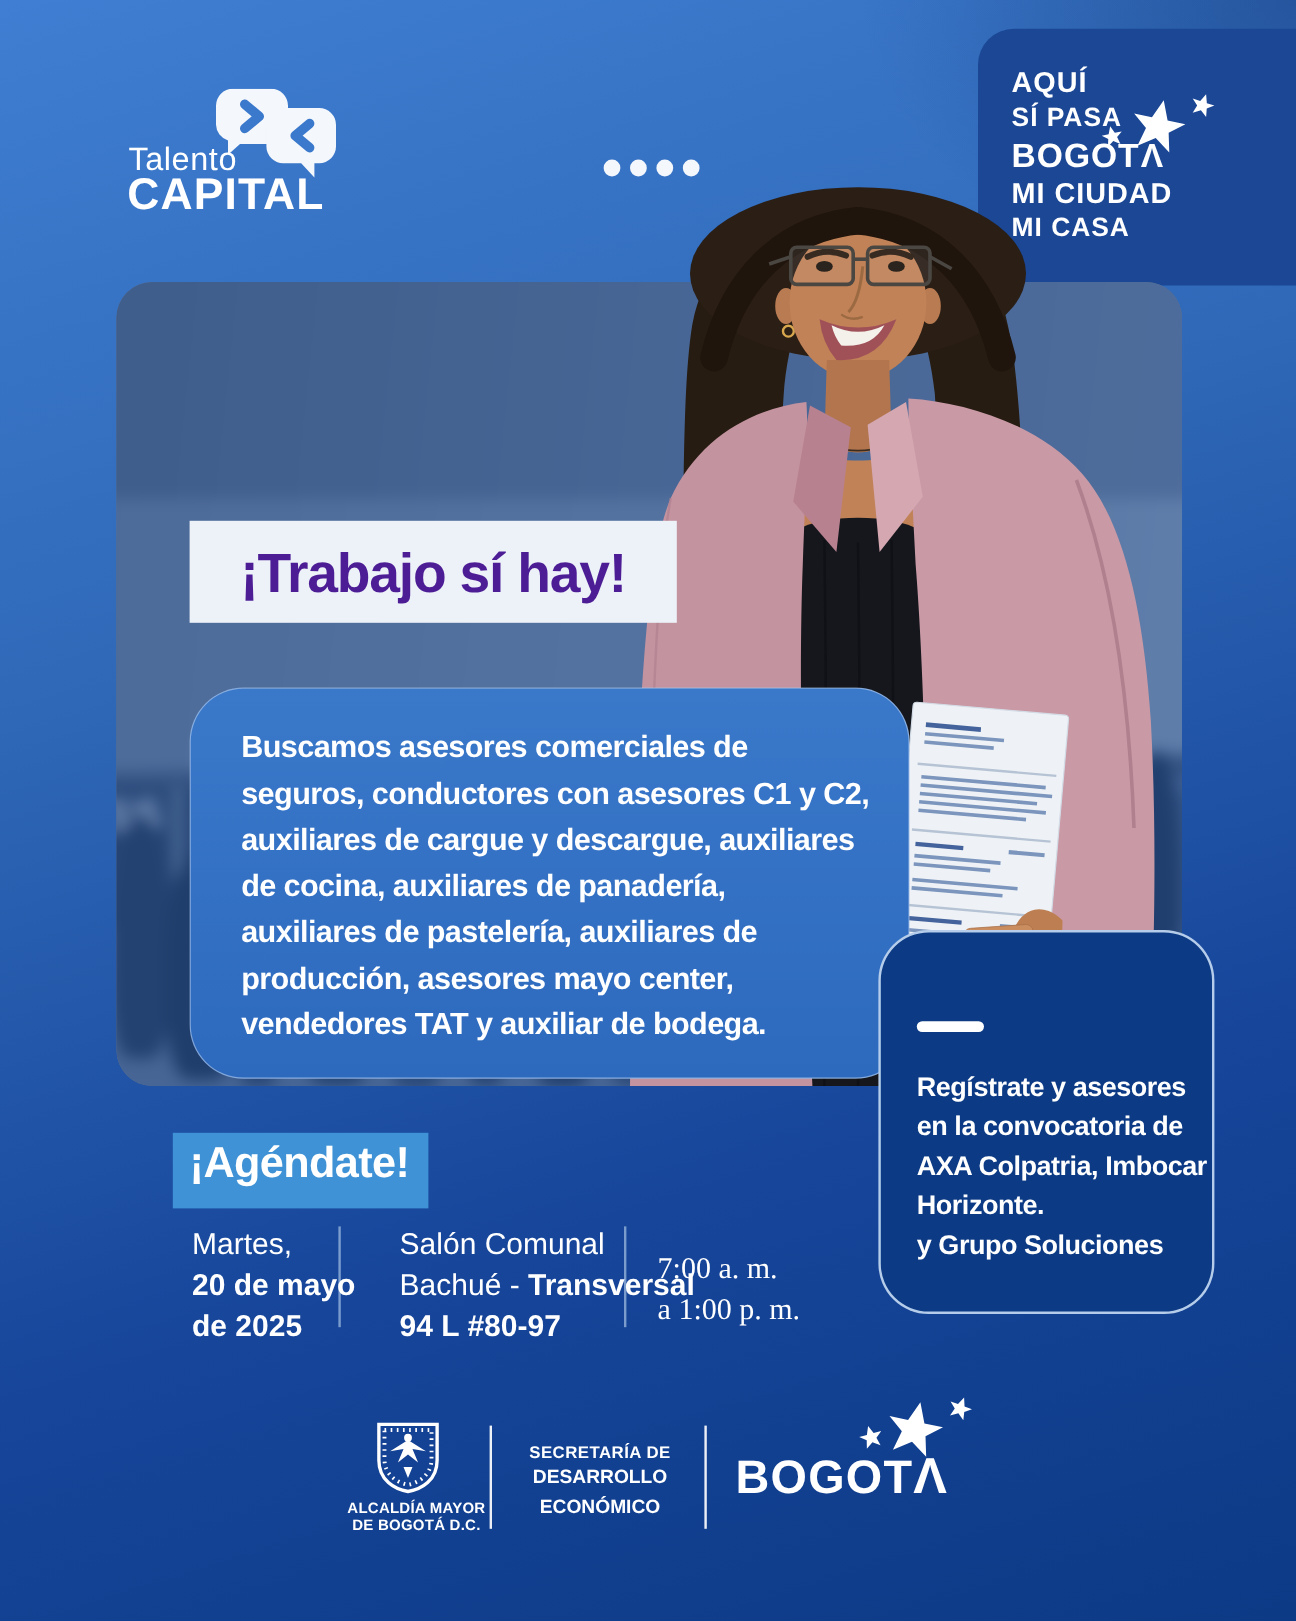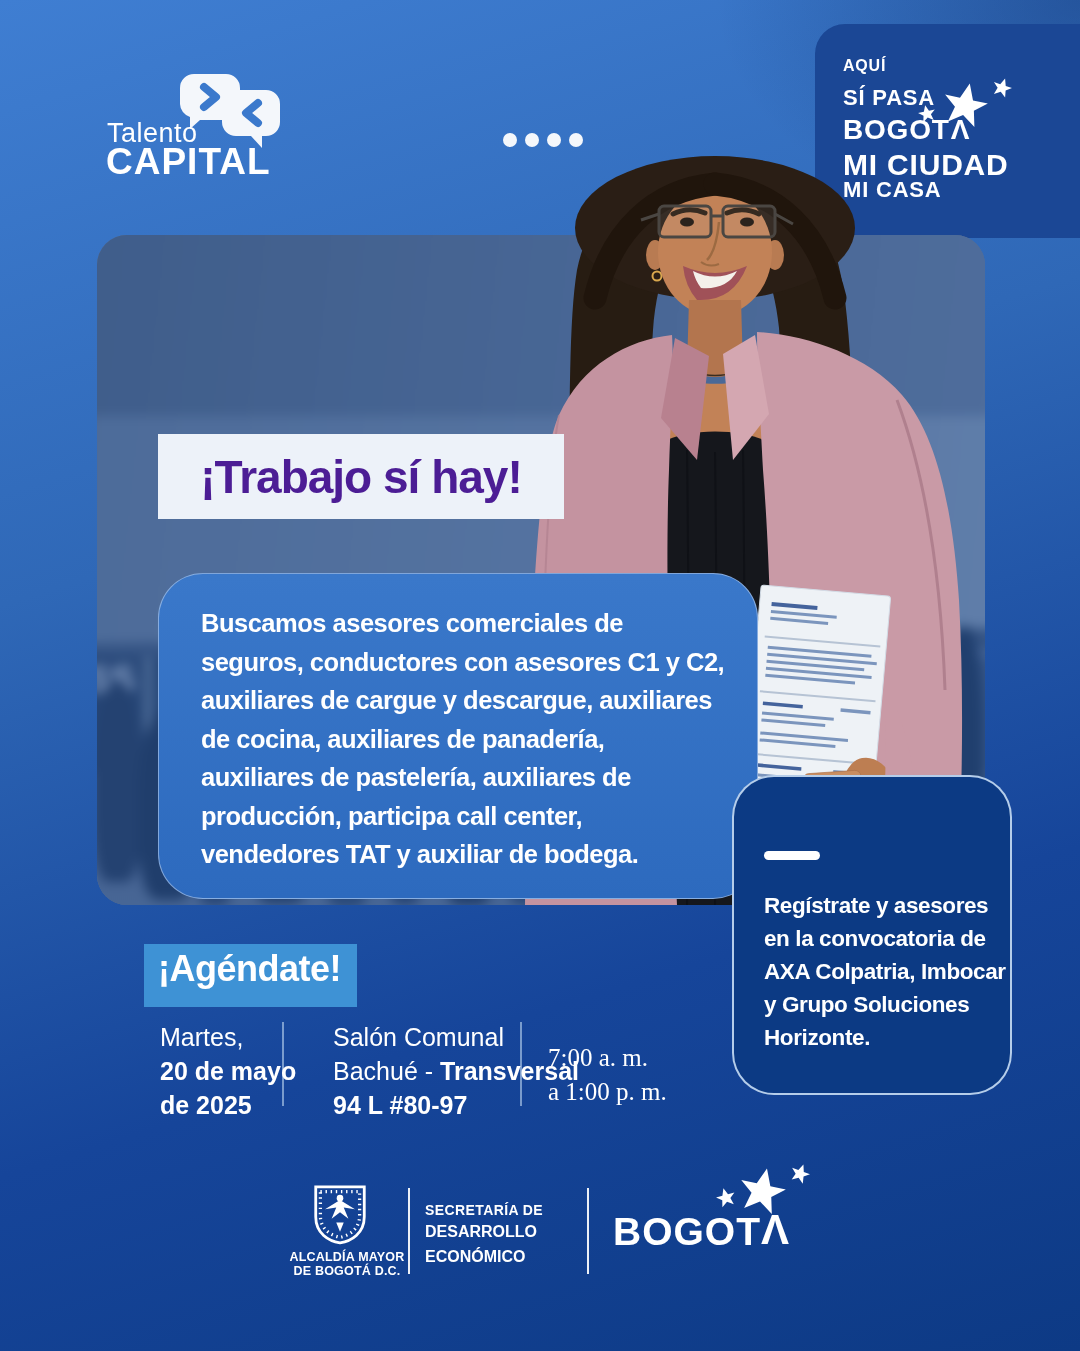"AQUÍ" .cb1 { font-size: 16px -> 24px }
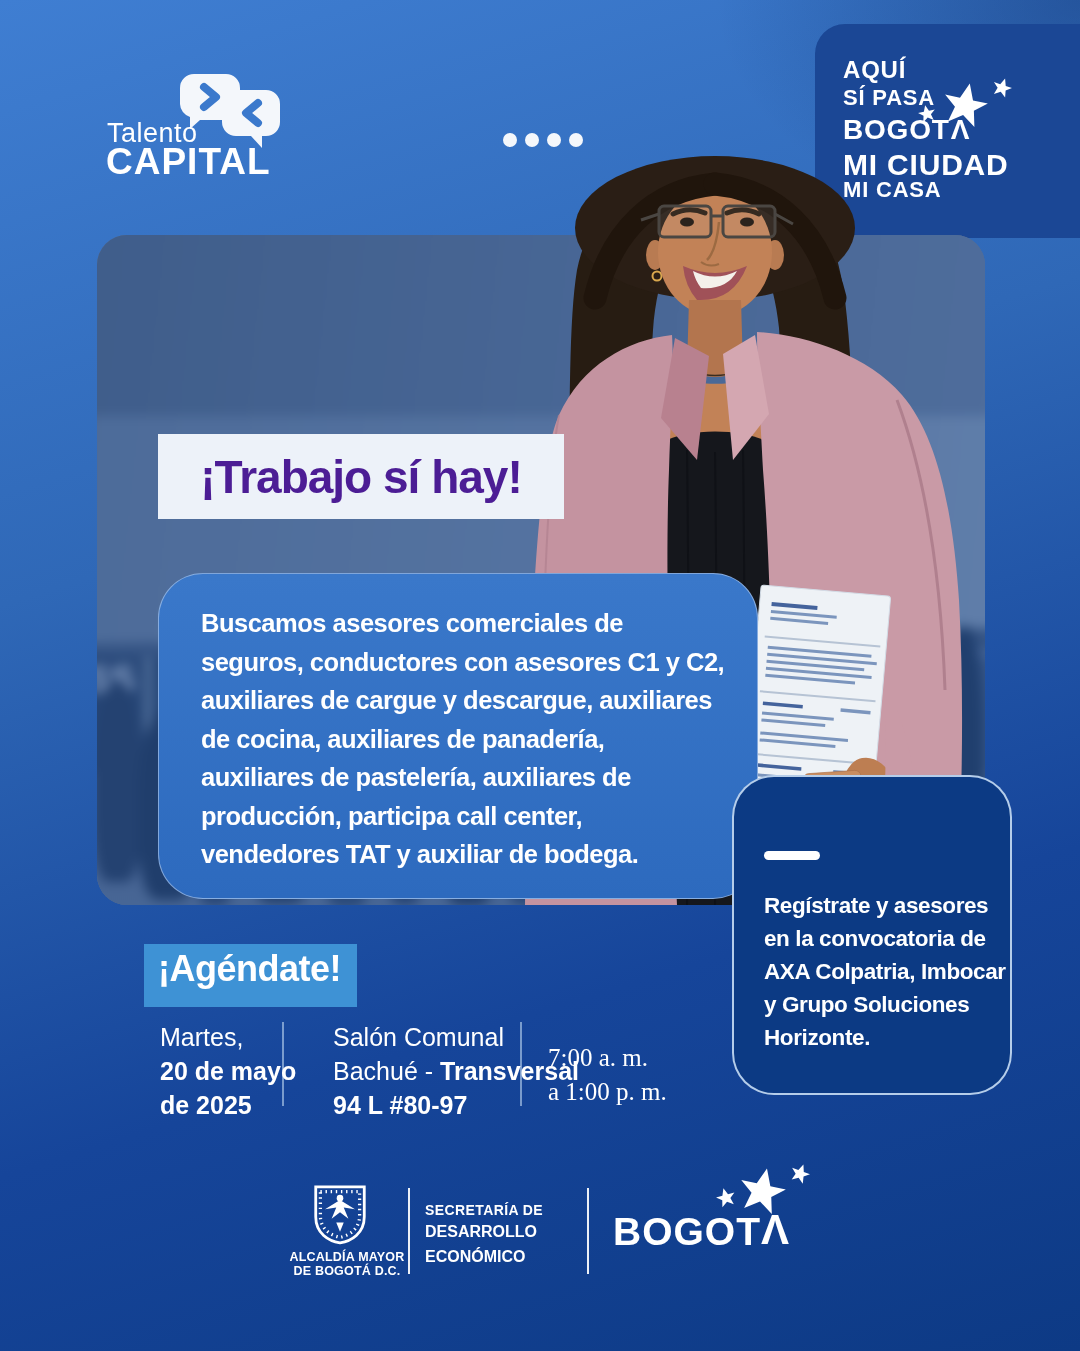"MI CIUDAD" .cb4 { font-size: 30px -> 24px }
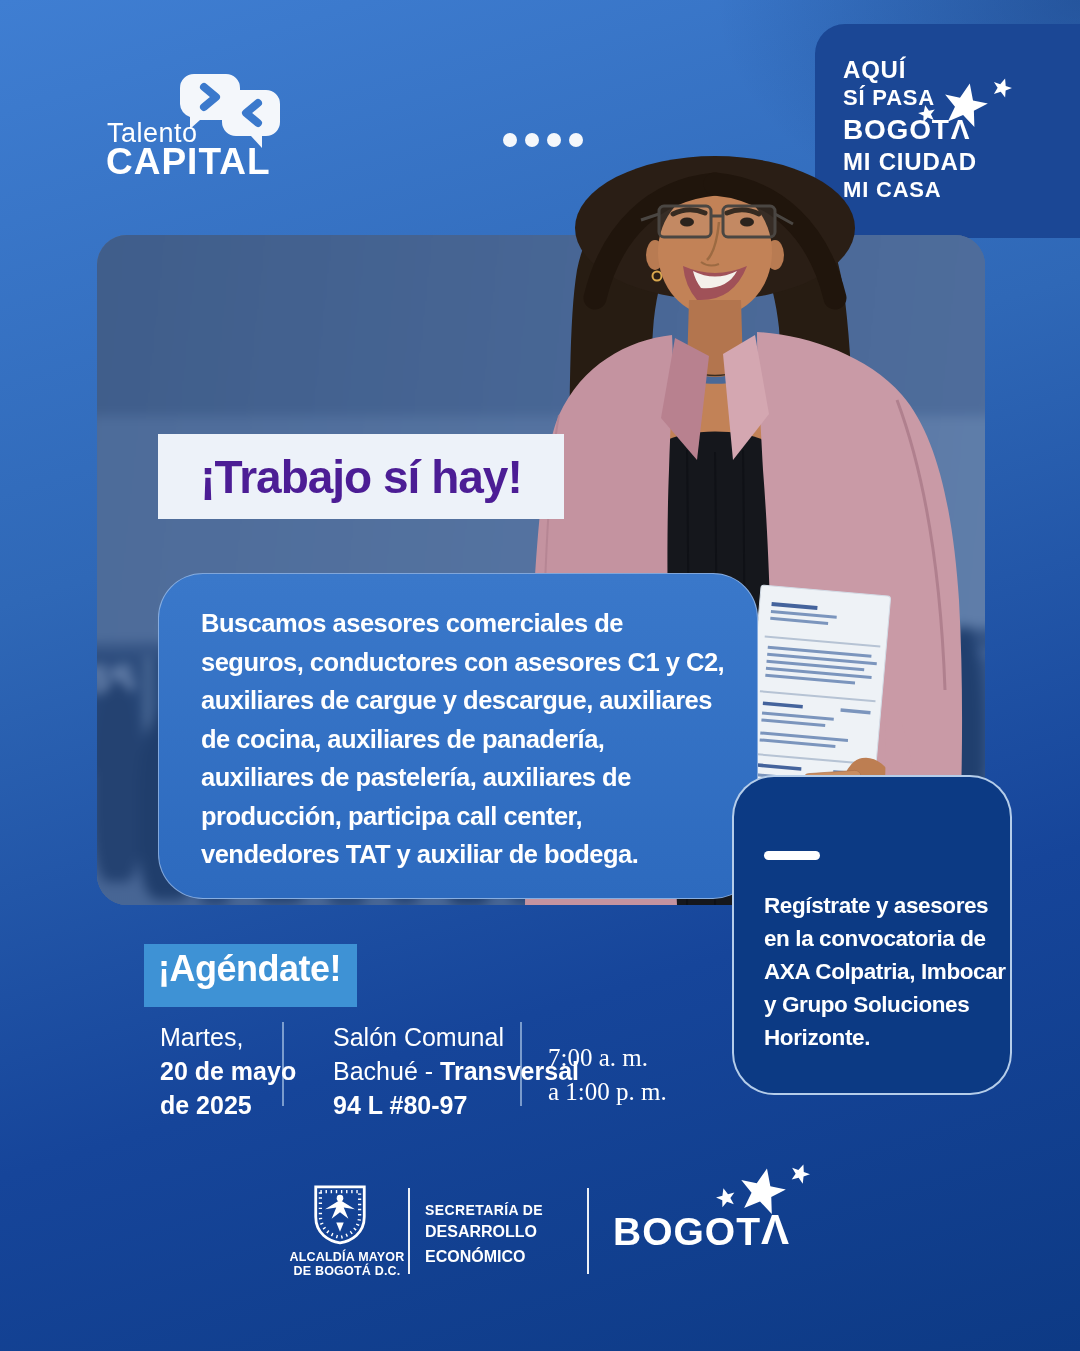"producción, participa call center," div.nowrap { text: participa call -> asesores mayo }
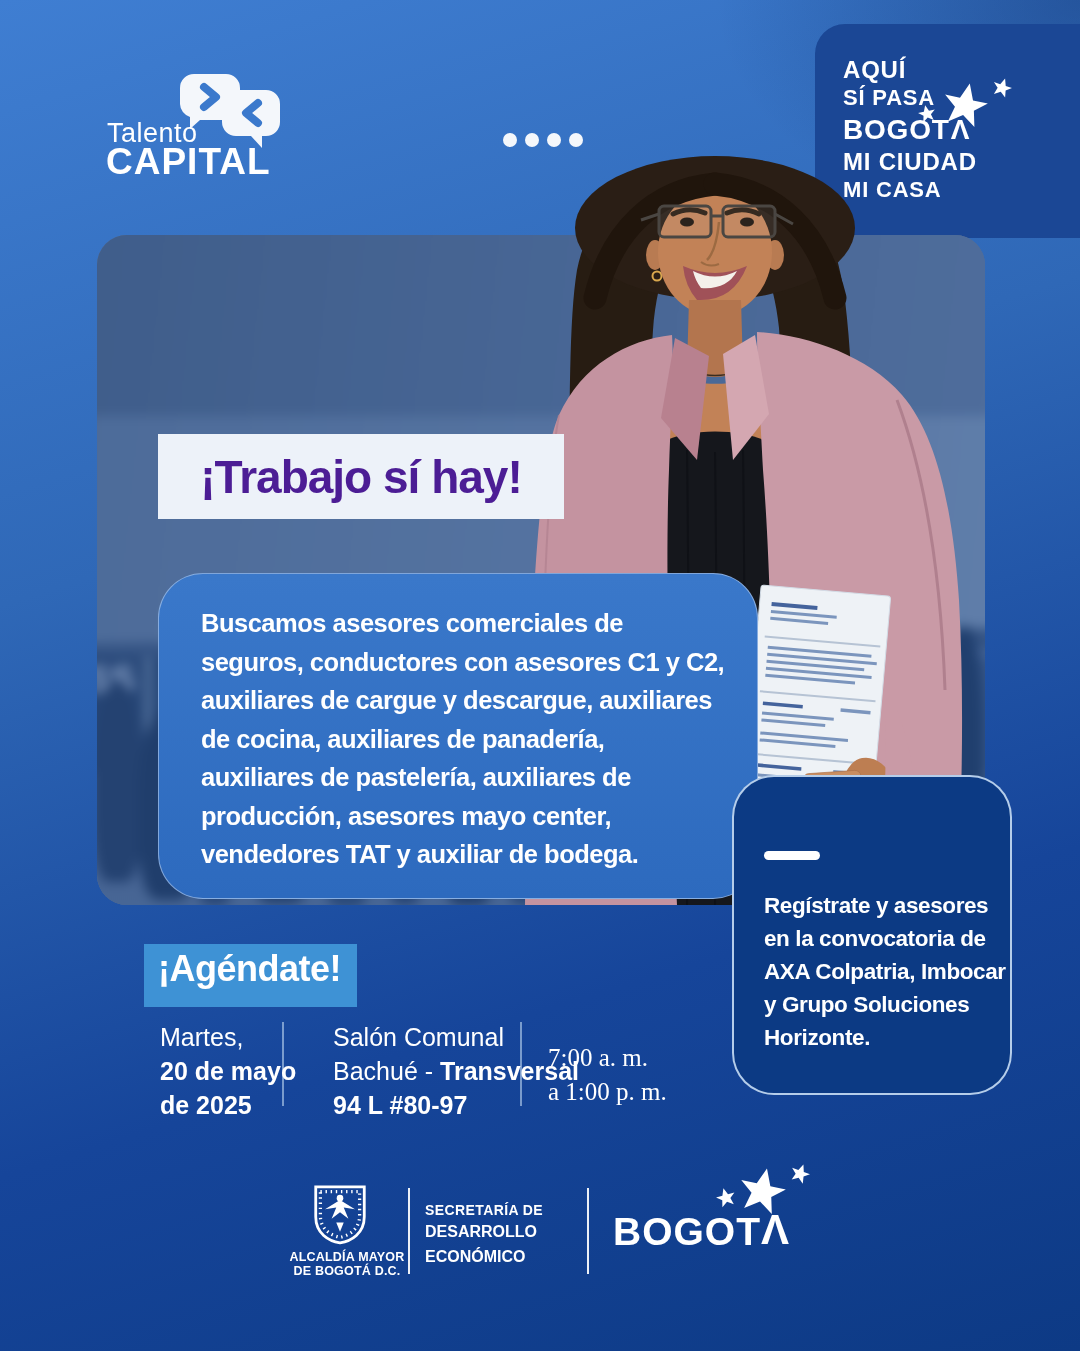"y Grupo Soluciones" div.nowrap { order: before "Horizonte." -> after "Horizonte." }
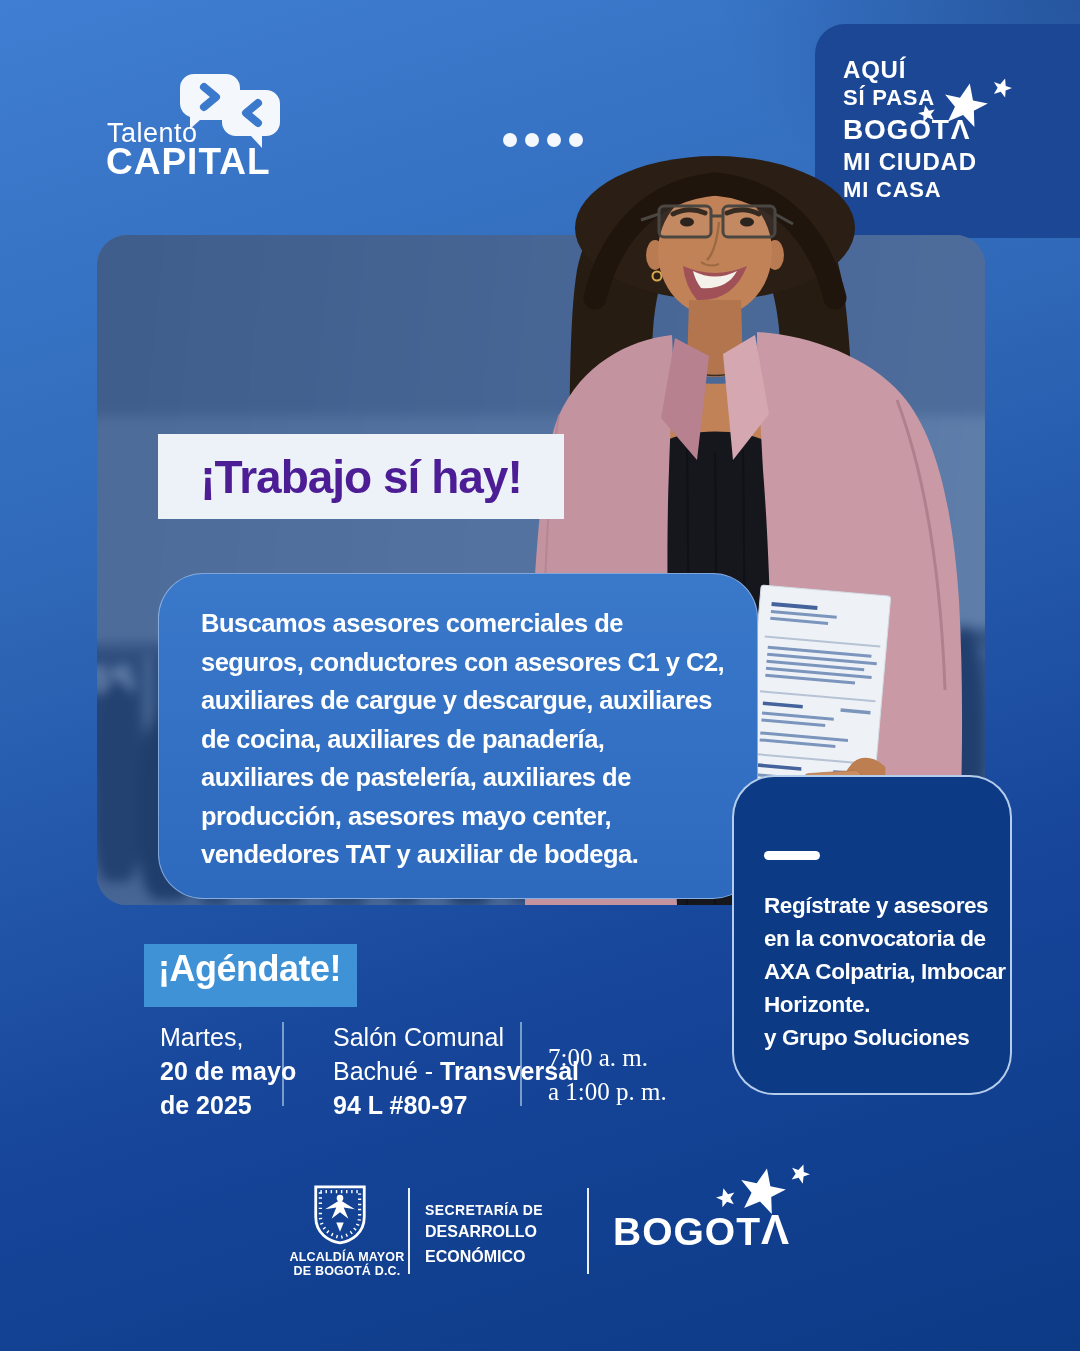"SECRETARÍA DE" .secretaria { text-align: none -> center }
